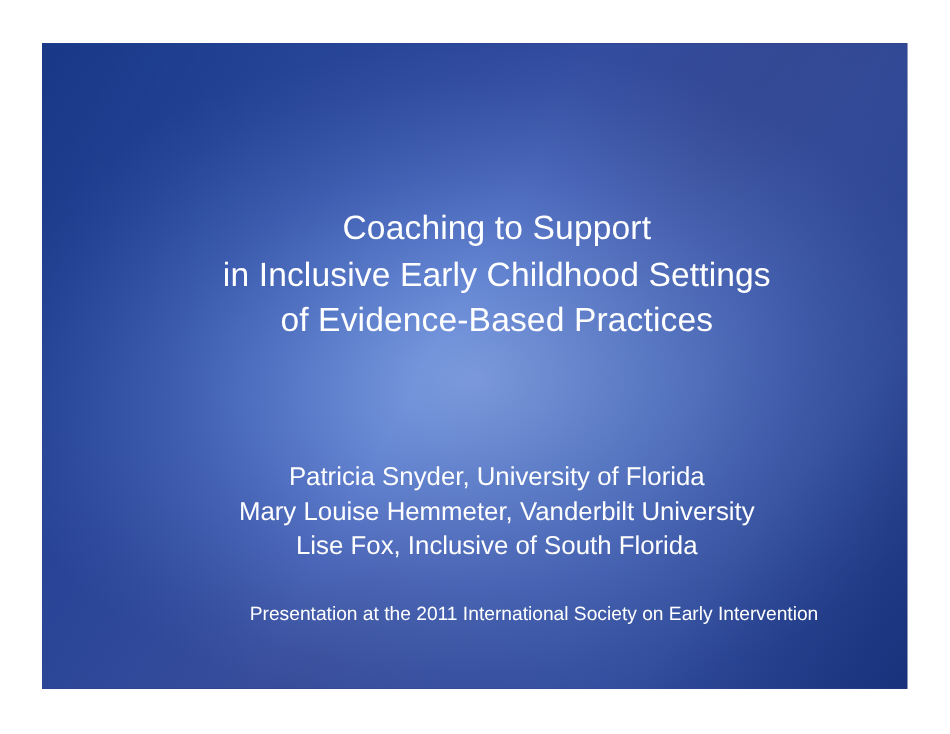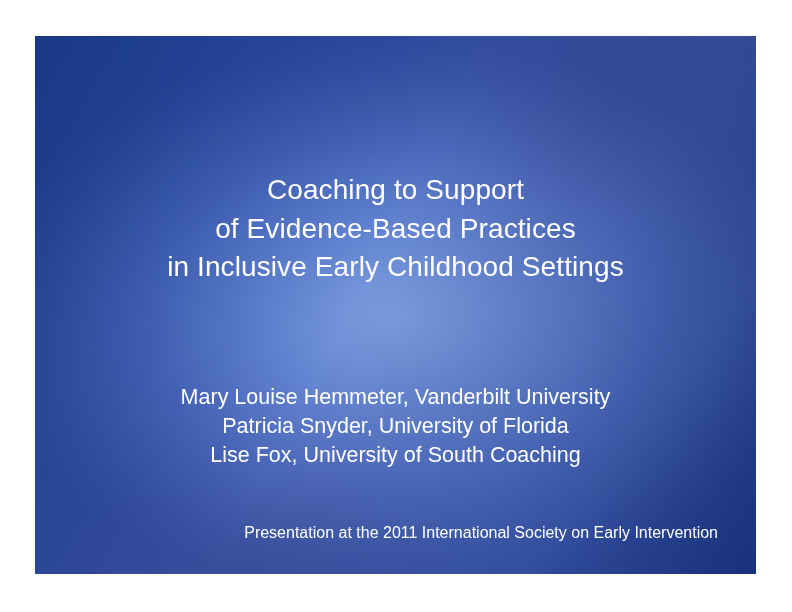"Coaching to Support" .layer { padding-left: none -> 37px }
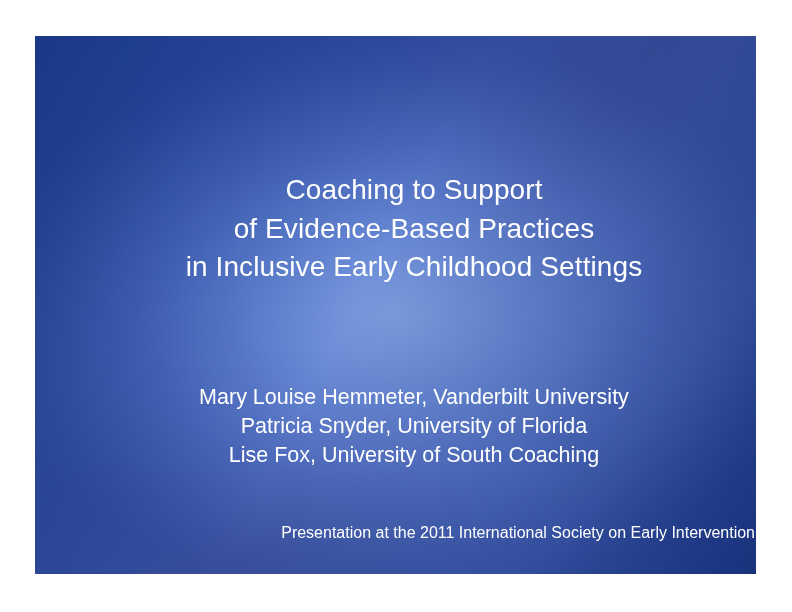"of Evidence-Based Practices" span.tline { order: before "in Inclusive Early Childhood Settings" -> after "in Inclusive Early Childhood Settings" }
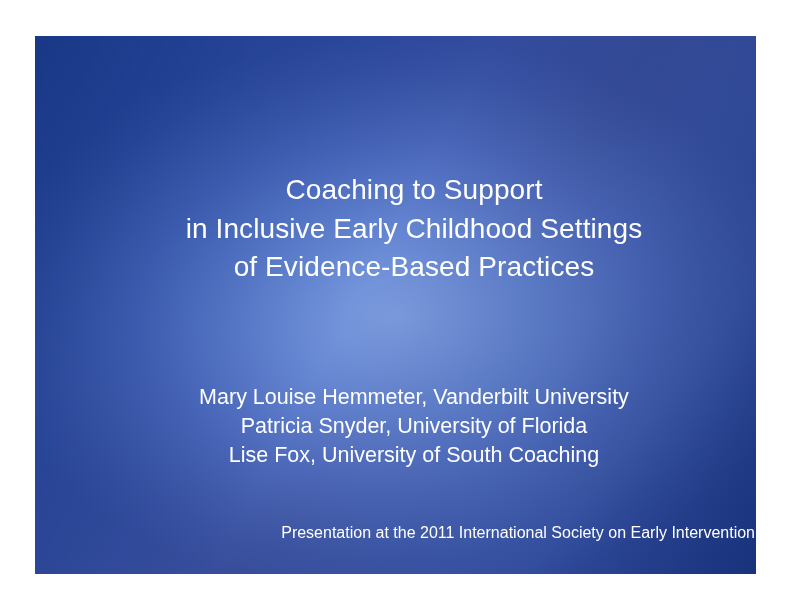"Mary Louise Hemmeter, Vanderbilt" span.aline { order: before "Patricia Snyder, University of Florida" -> after "Patricia Snyder, University of Florida" }
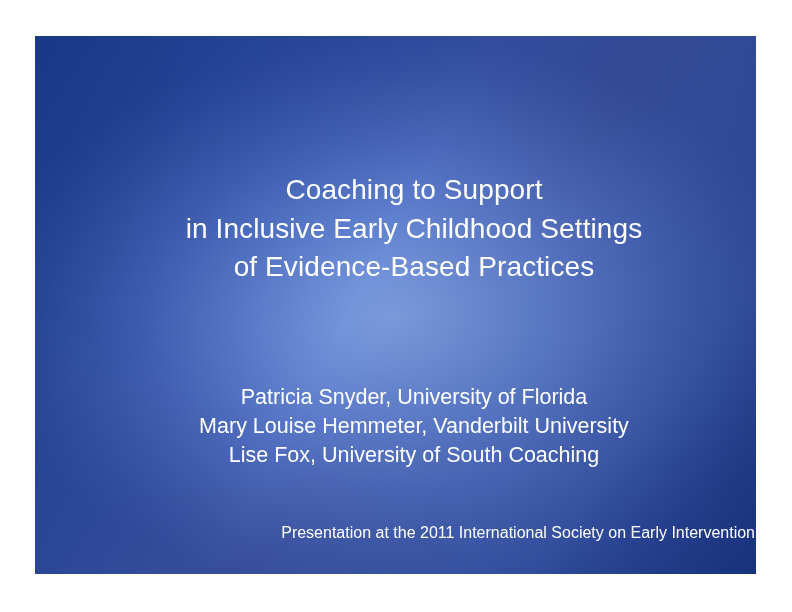"Lise Fox, University of South" span.aline { text: University of South Coaching -> Inclusive of South Florida }
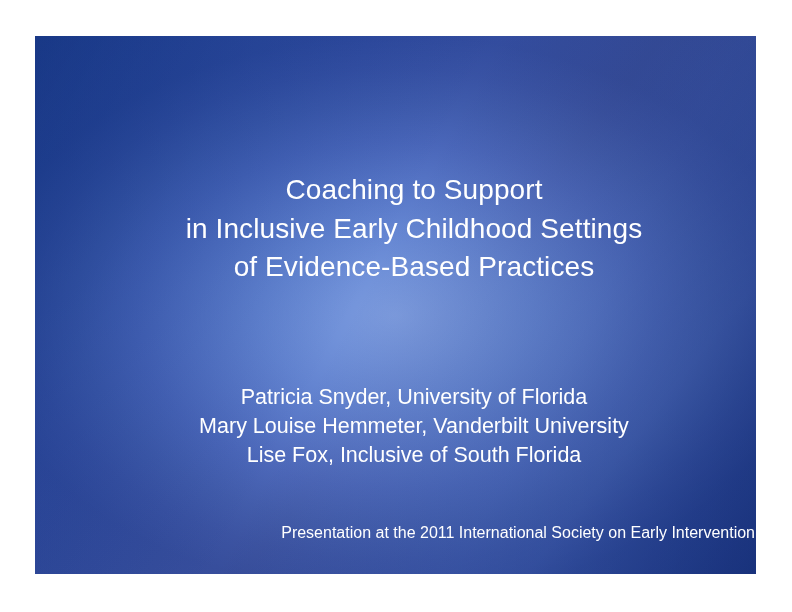"Presentation at the 2011 International" #footer-block { margin-top: 20px -> none; text-align: right -> center }
